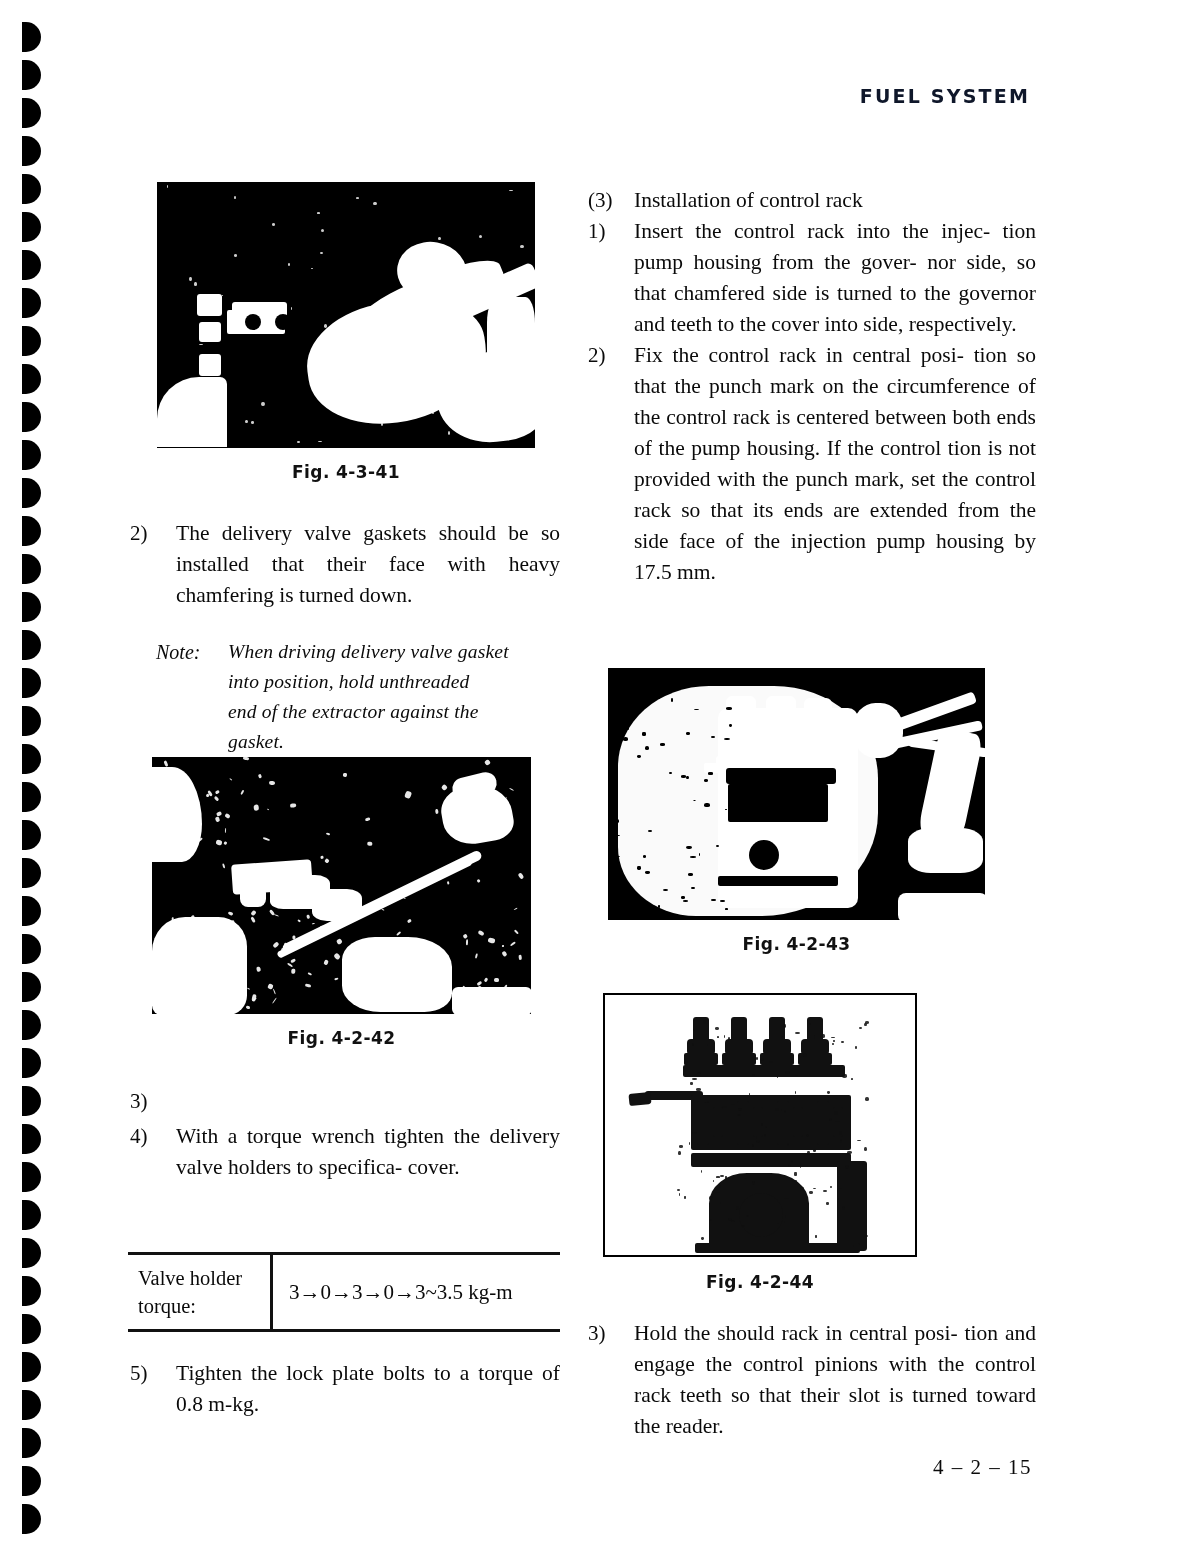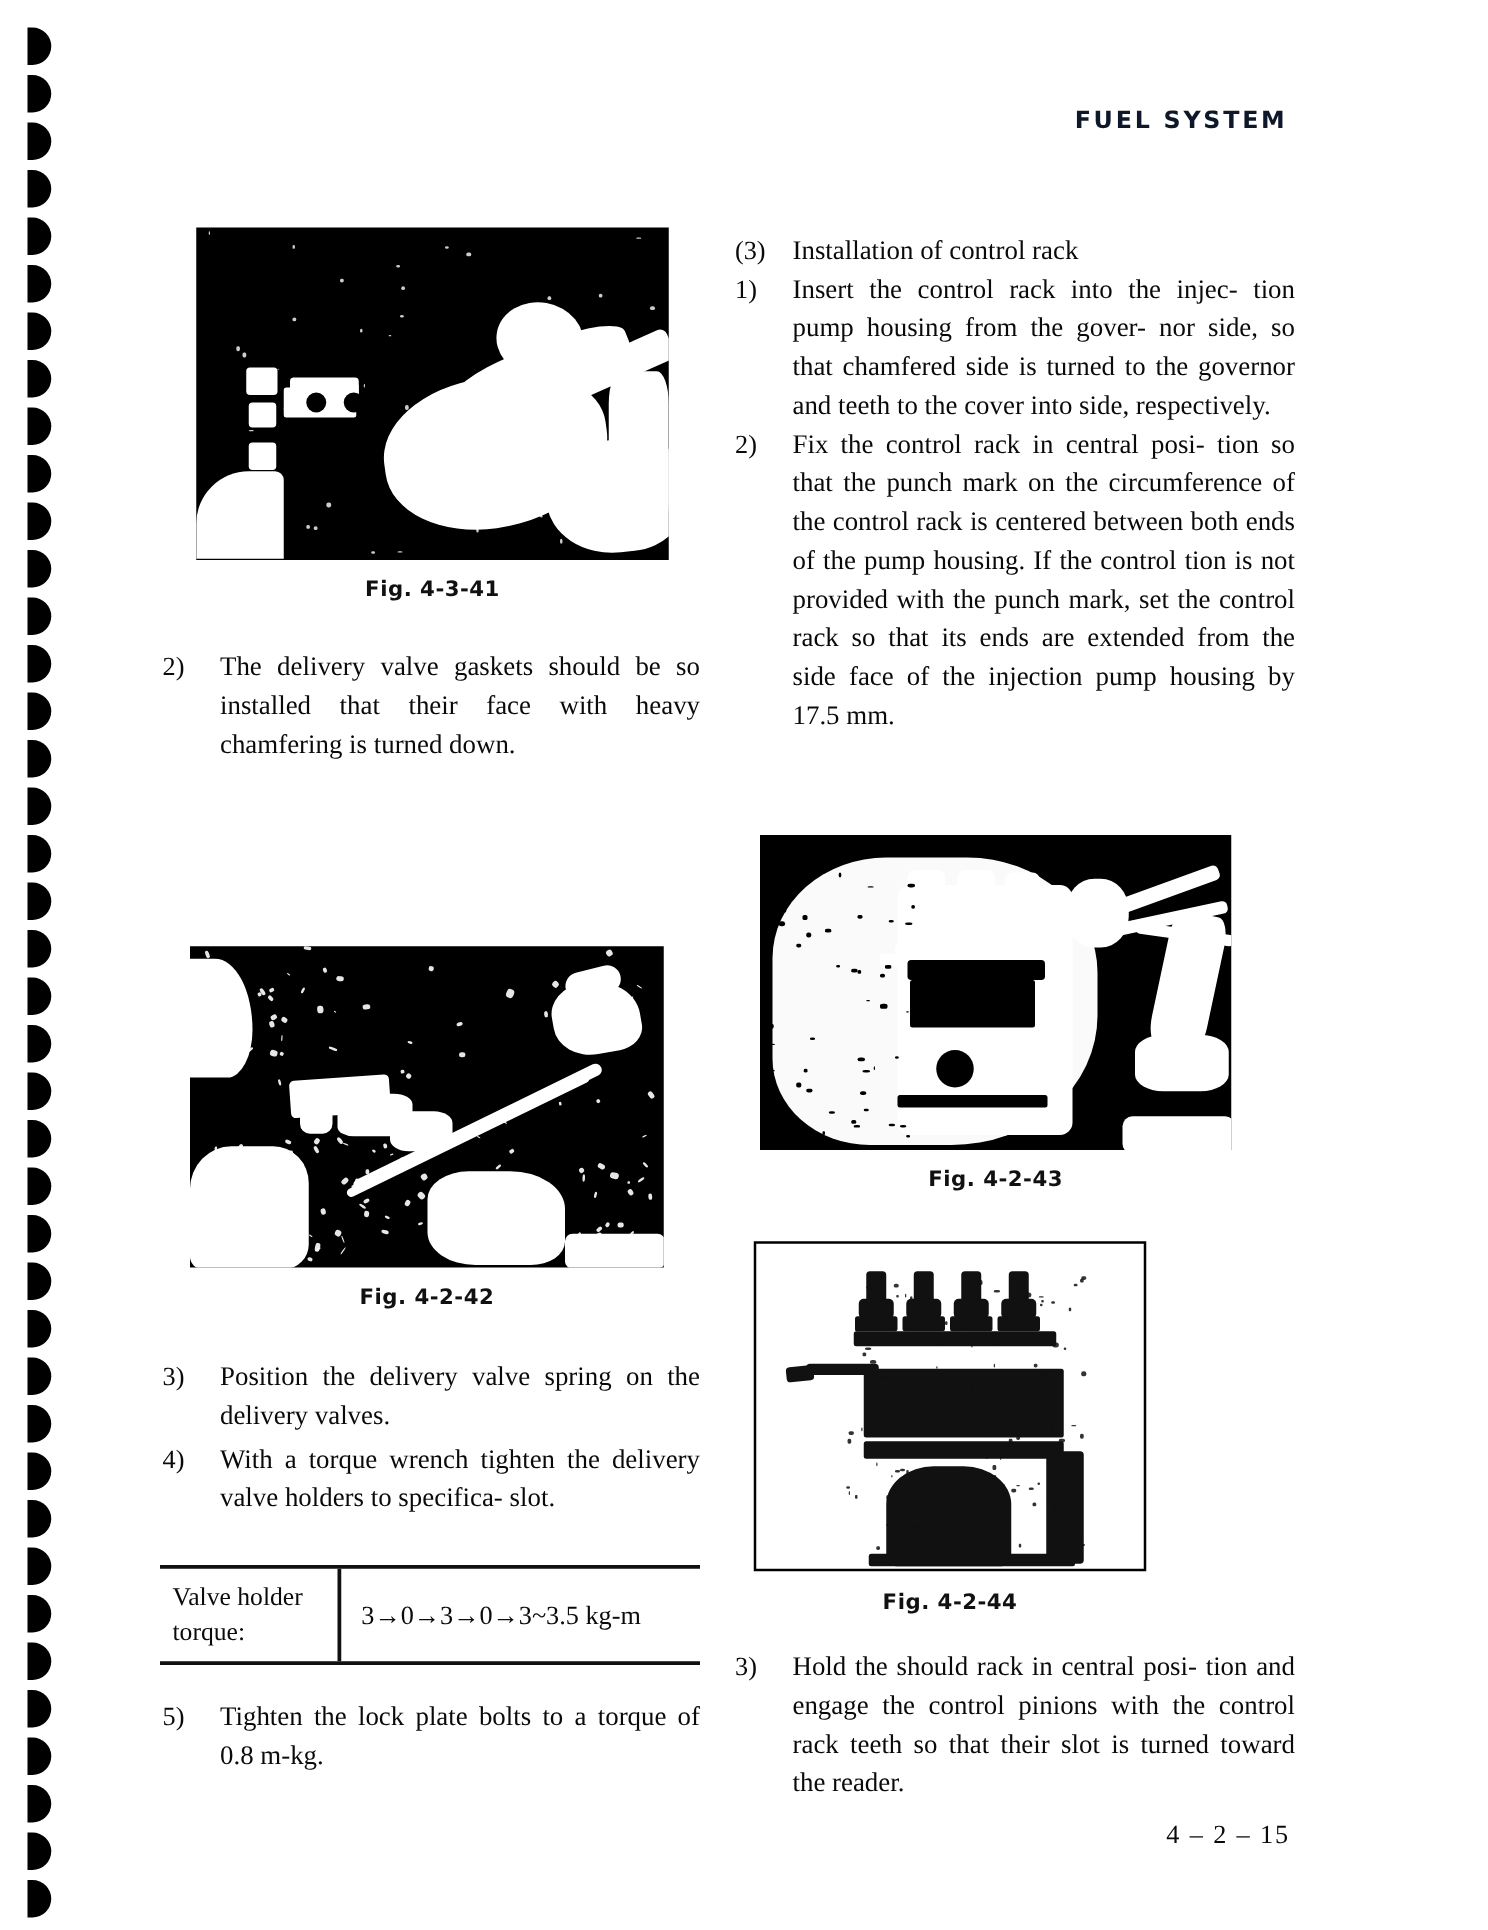"Note:" div.note { html: none -> <div> <div>Note:</div> <div> <span>When driving delivery valve gasket</span> <span>into position, hold unthreaded</span> <span>end of the extractor against the</span> <span>gasket.</span> </div> </div> }
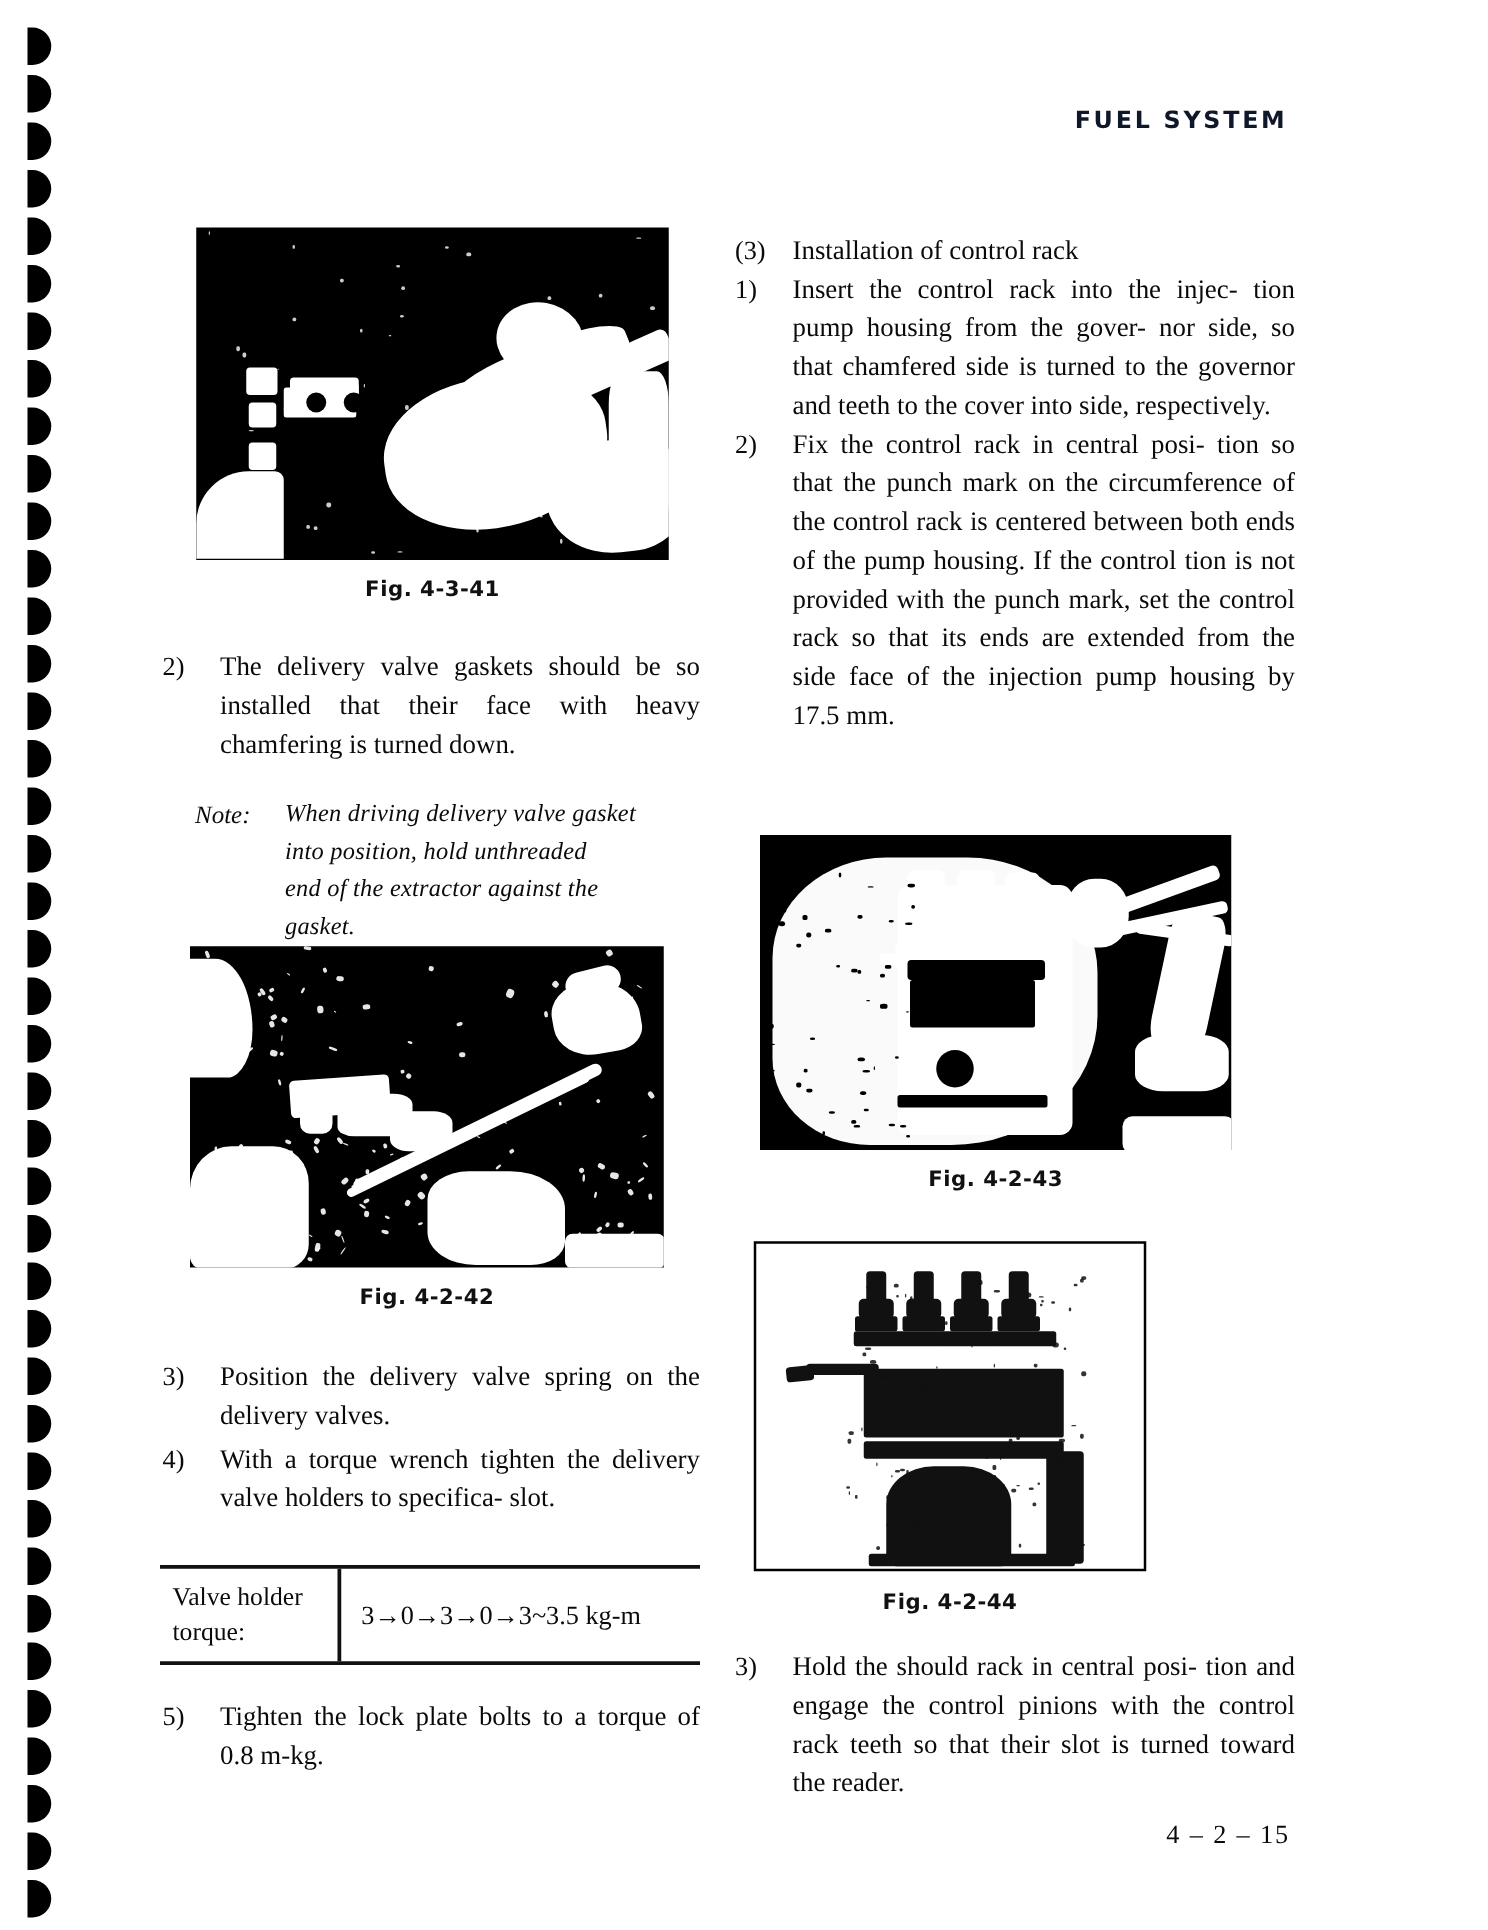"Position the delivery valve spring" div.body { html: <div> <span>Position the delivery valve spring on</span> <span>the delivery valves.</span> </div> -> none }
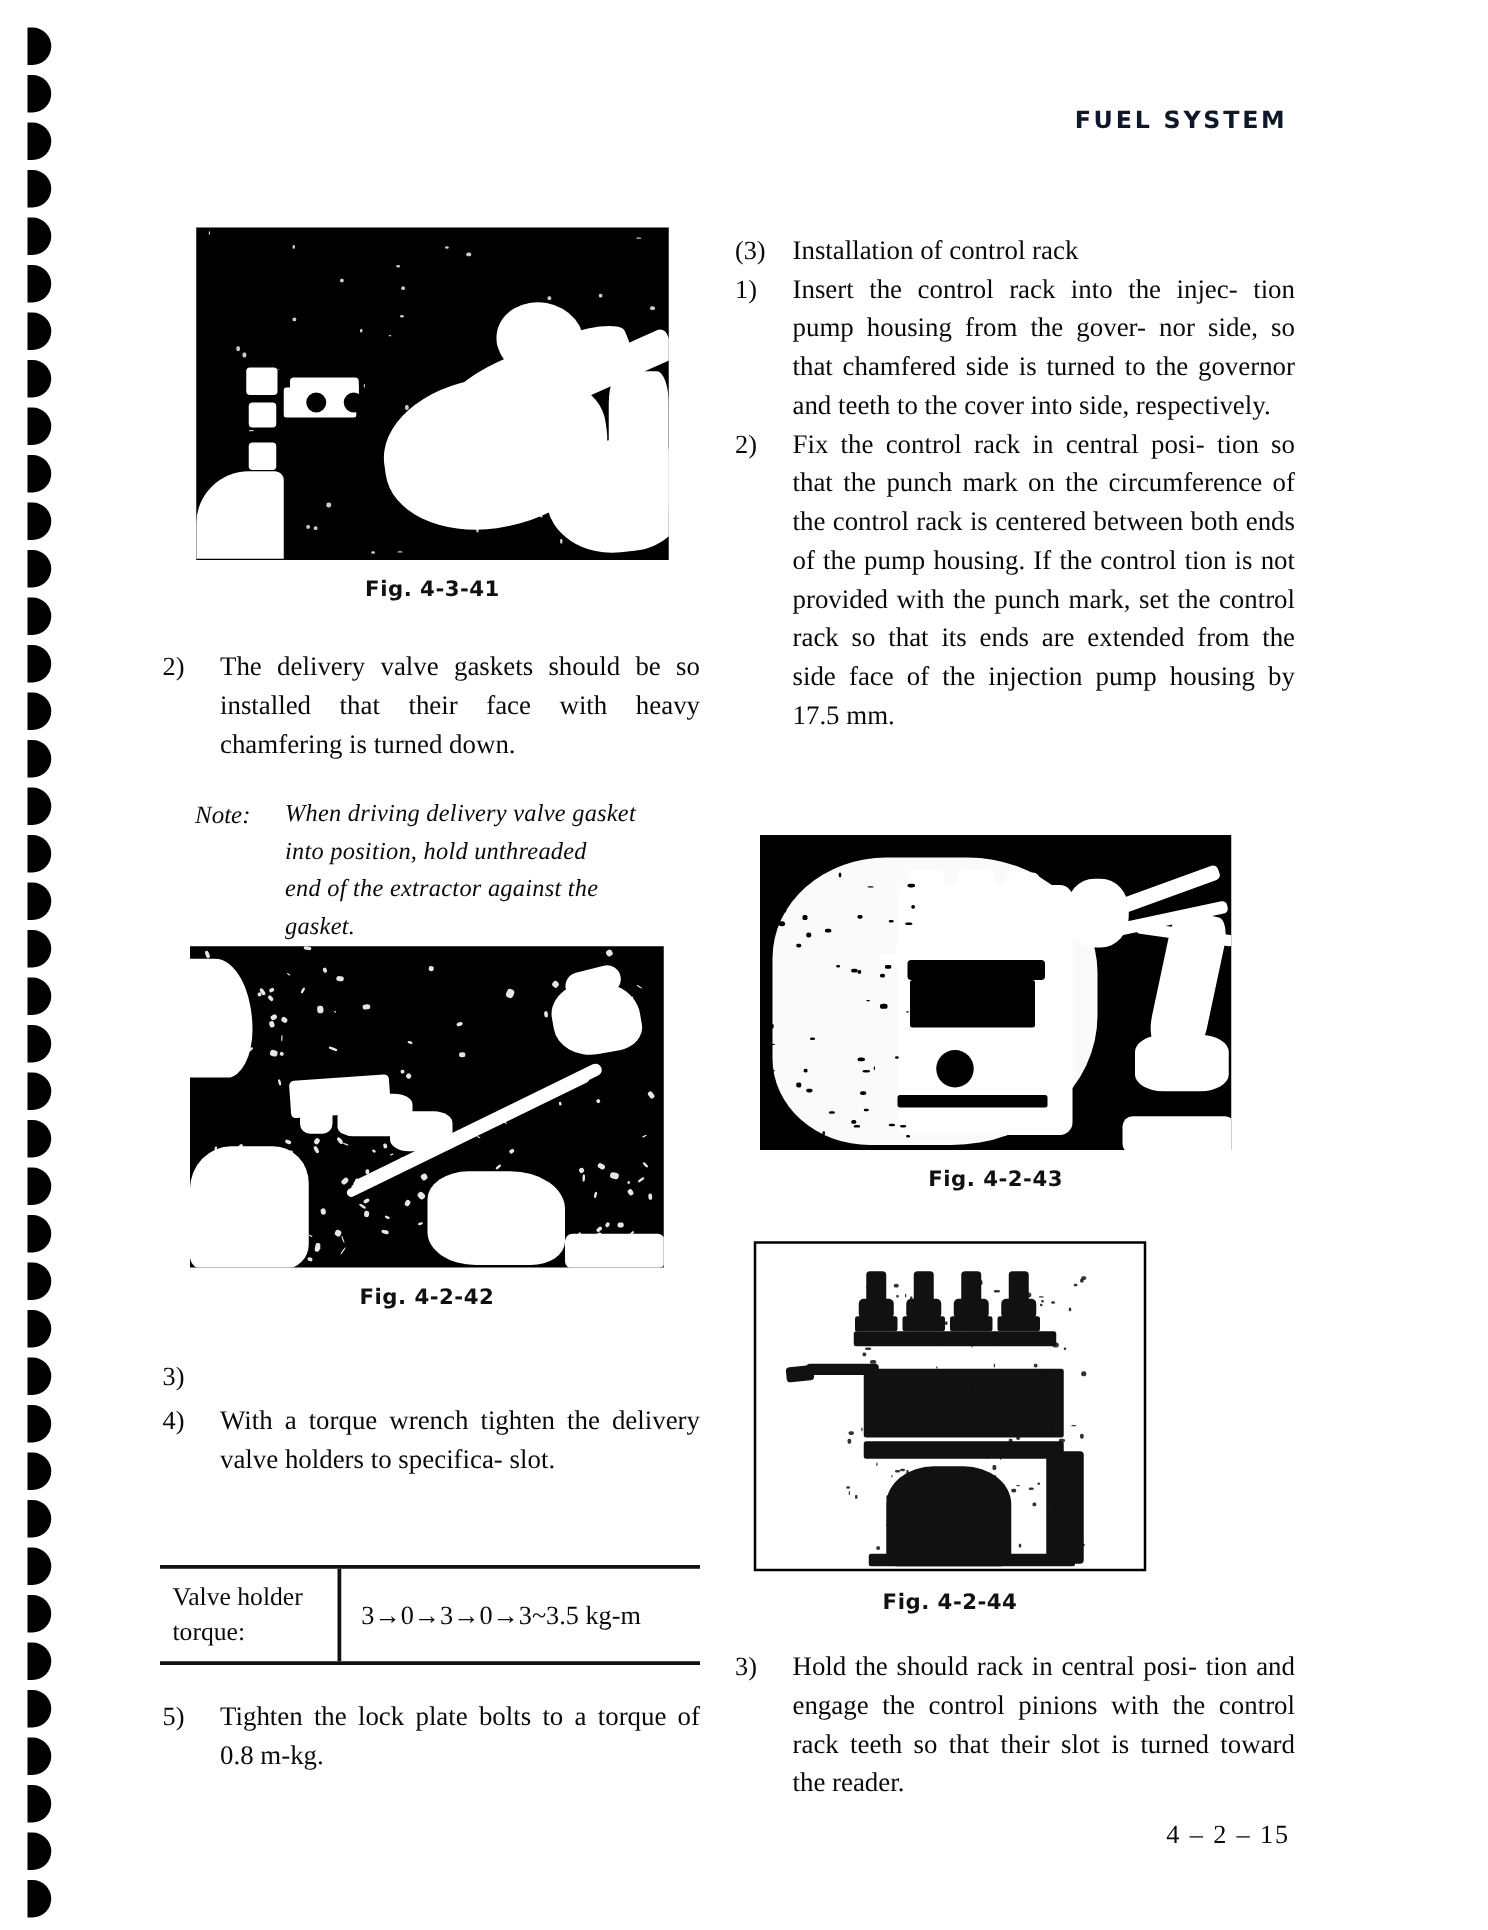"slot." span.last { text: slot -> cover }
